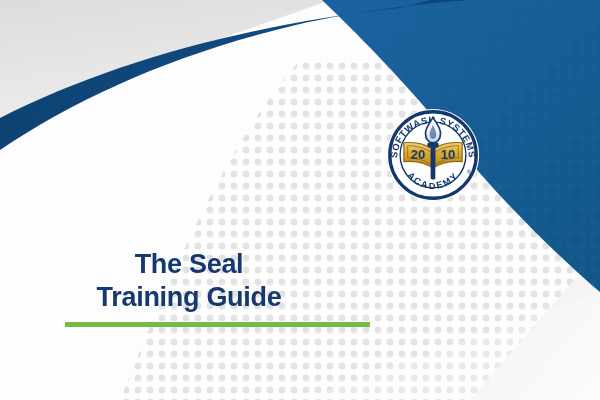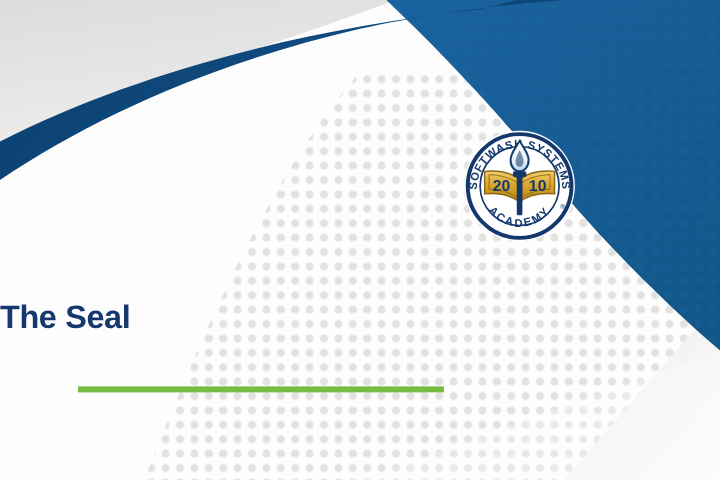"The Seal" .title-block { text-align: left -> center }
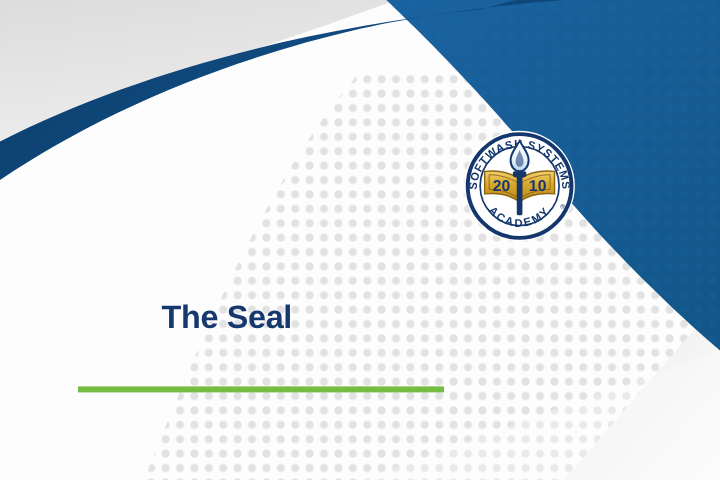"Training Guide" div.title-line { html: none -> <div>Training Guide</div> }
